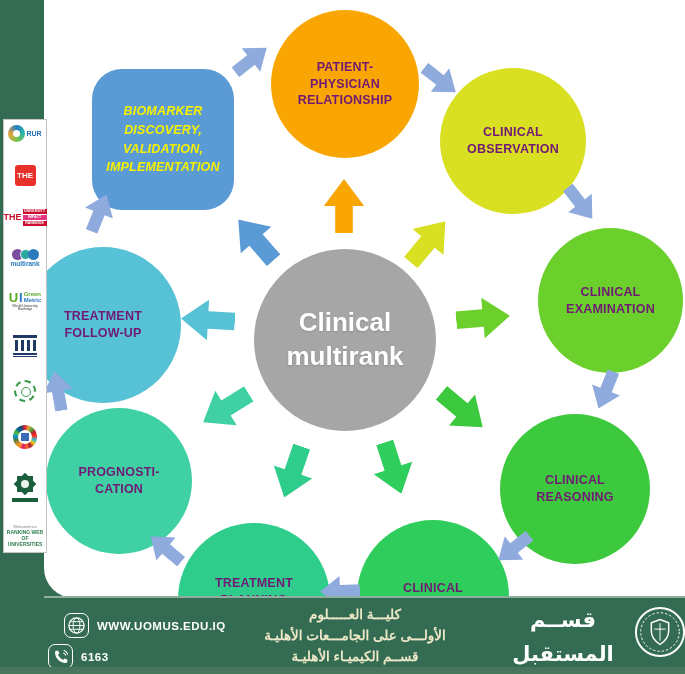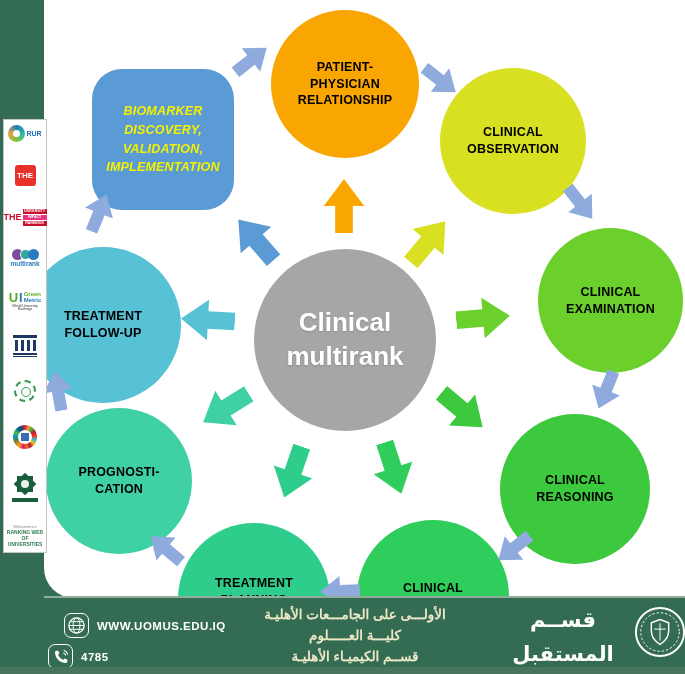"PATIENT-PHYSICIAN RELATIONSHIP" .node-label { color: #000000 -> #701a75 }
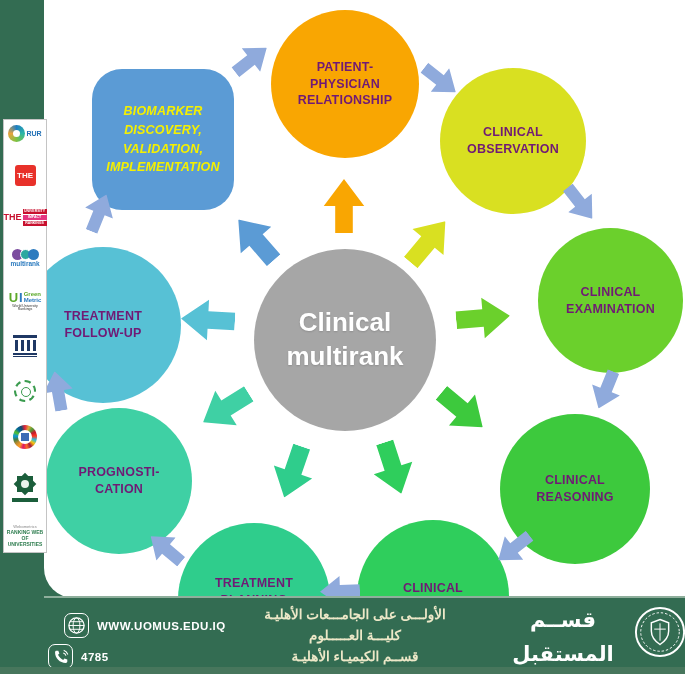"الأولـــى على الجامـــعات الأهليـة" div { order: before "كليـــة العـــــلوم" -> after "كليـــة العـــــلوم" }
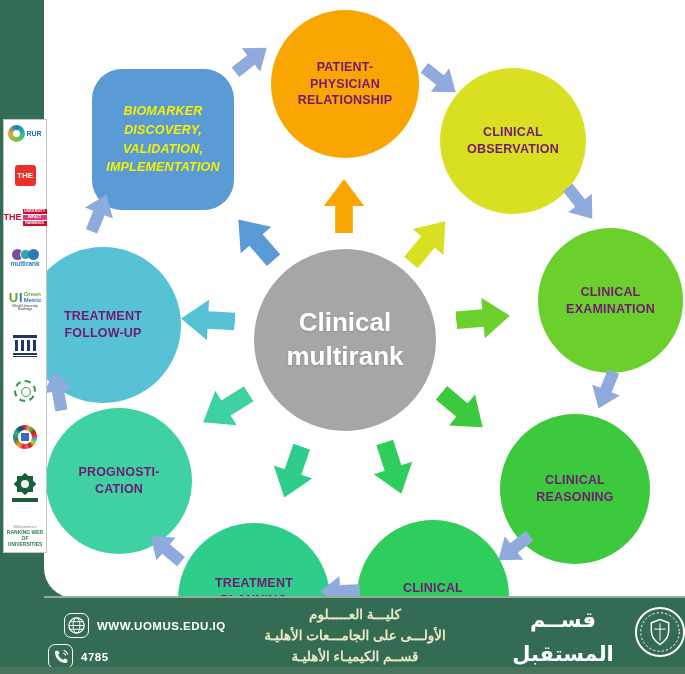"4785" span.contact-text { text: 4785 -> 6163 }
